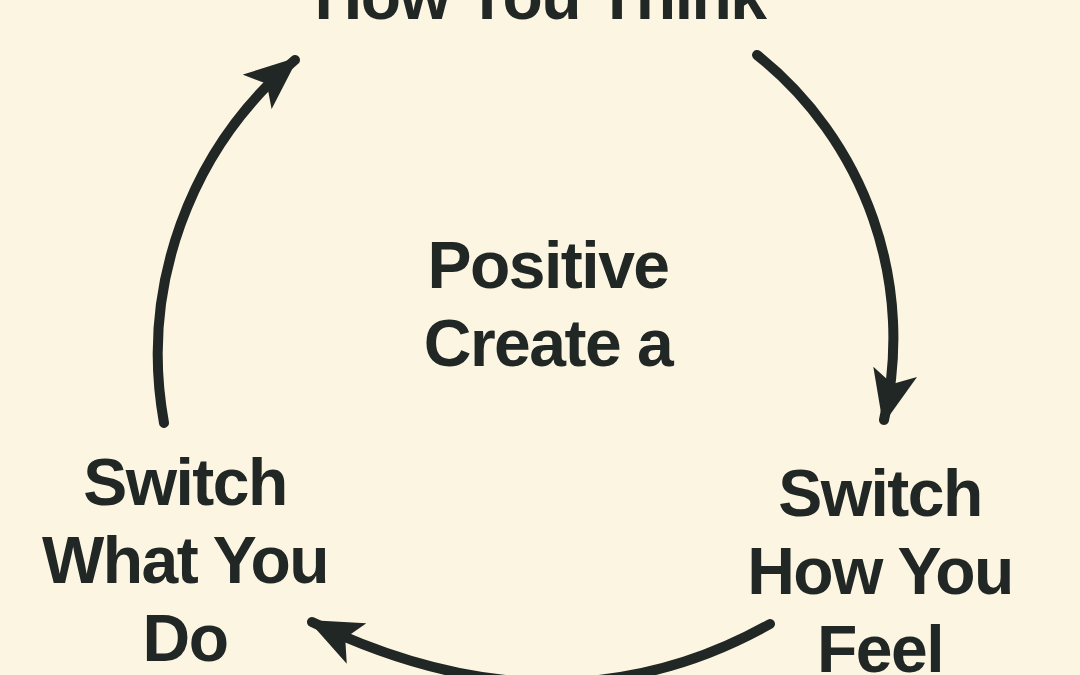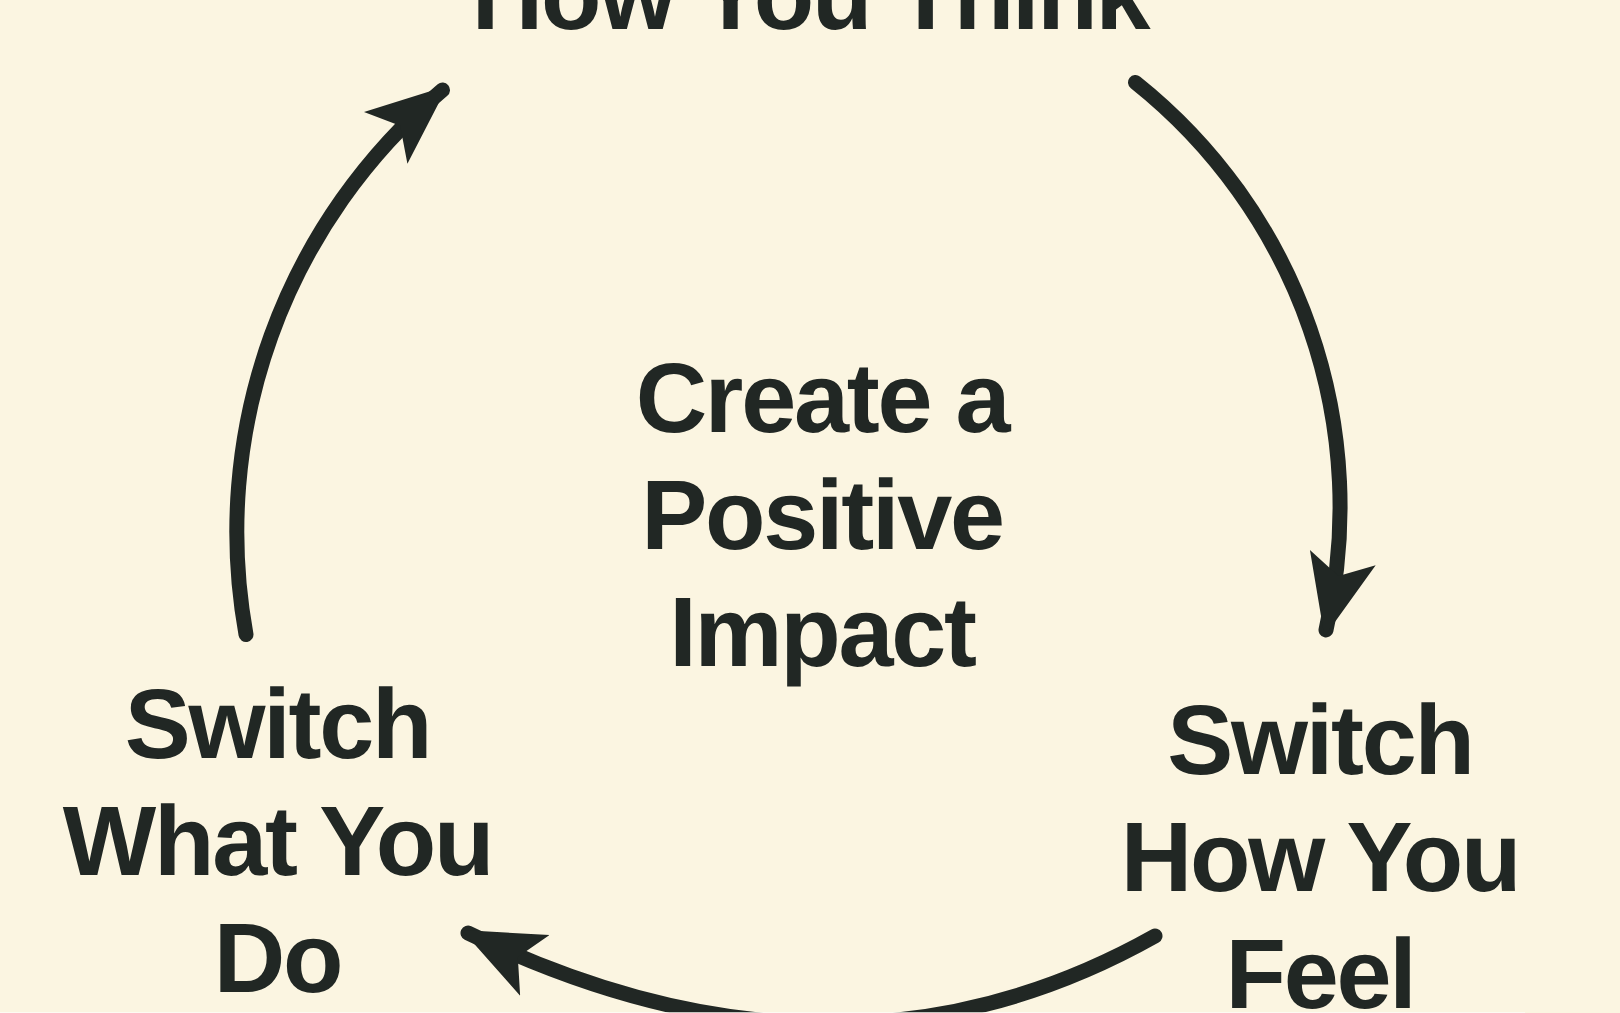"Create a" div { order: before "Positive" -> after "Positive" }
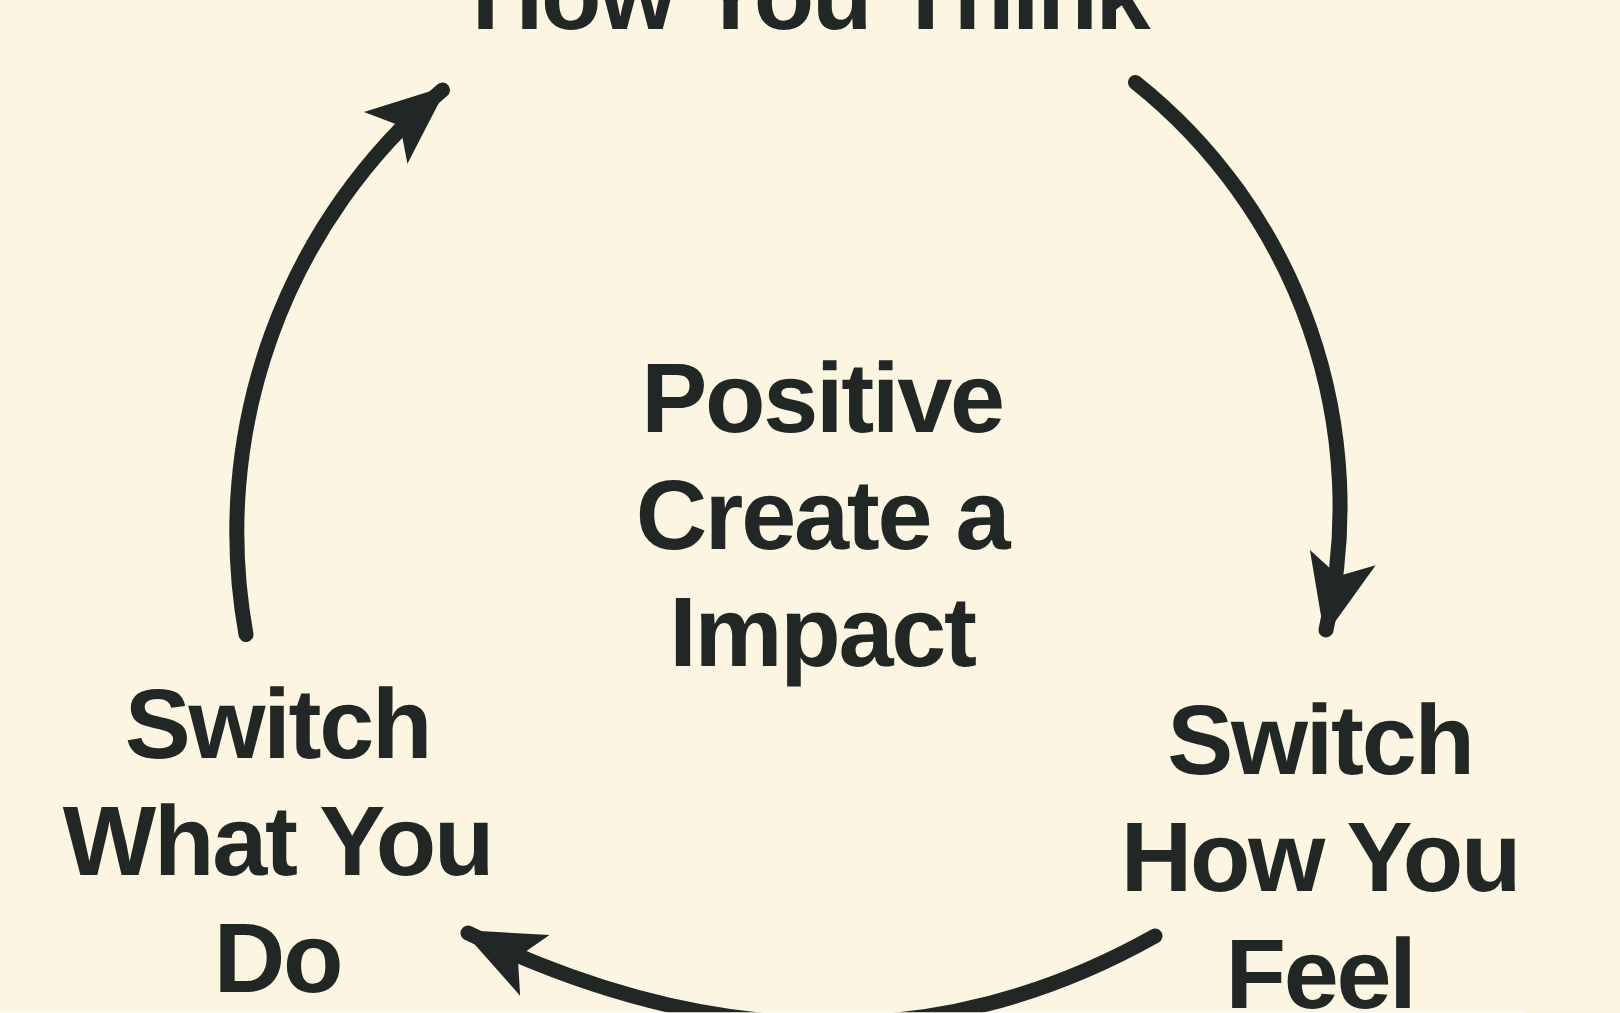"Impact" div { html: <div>Impact</div> -> none }
